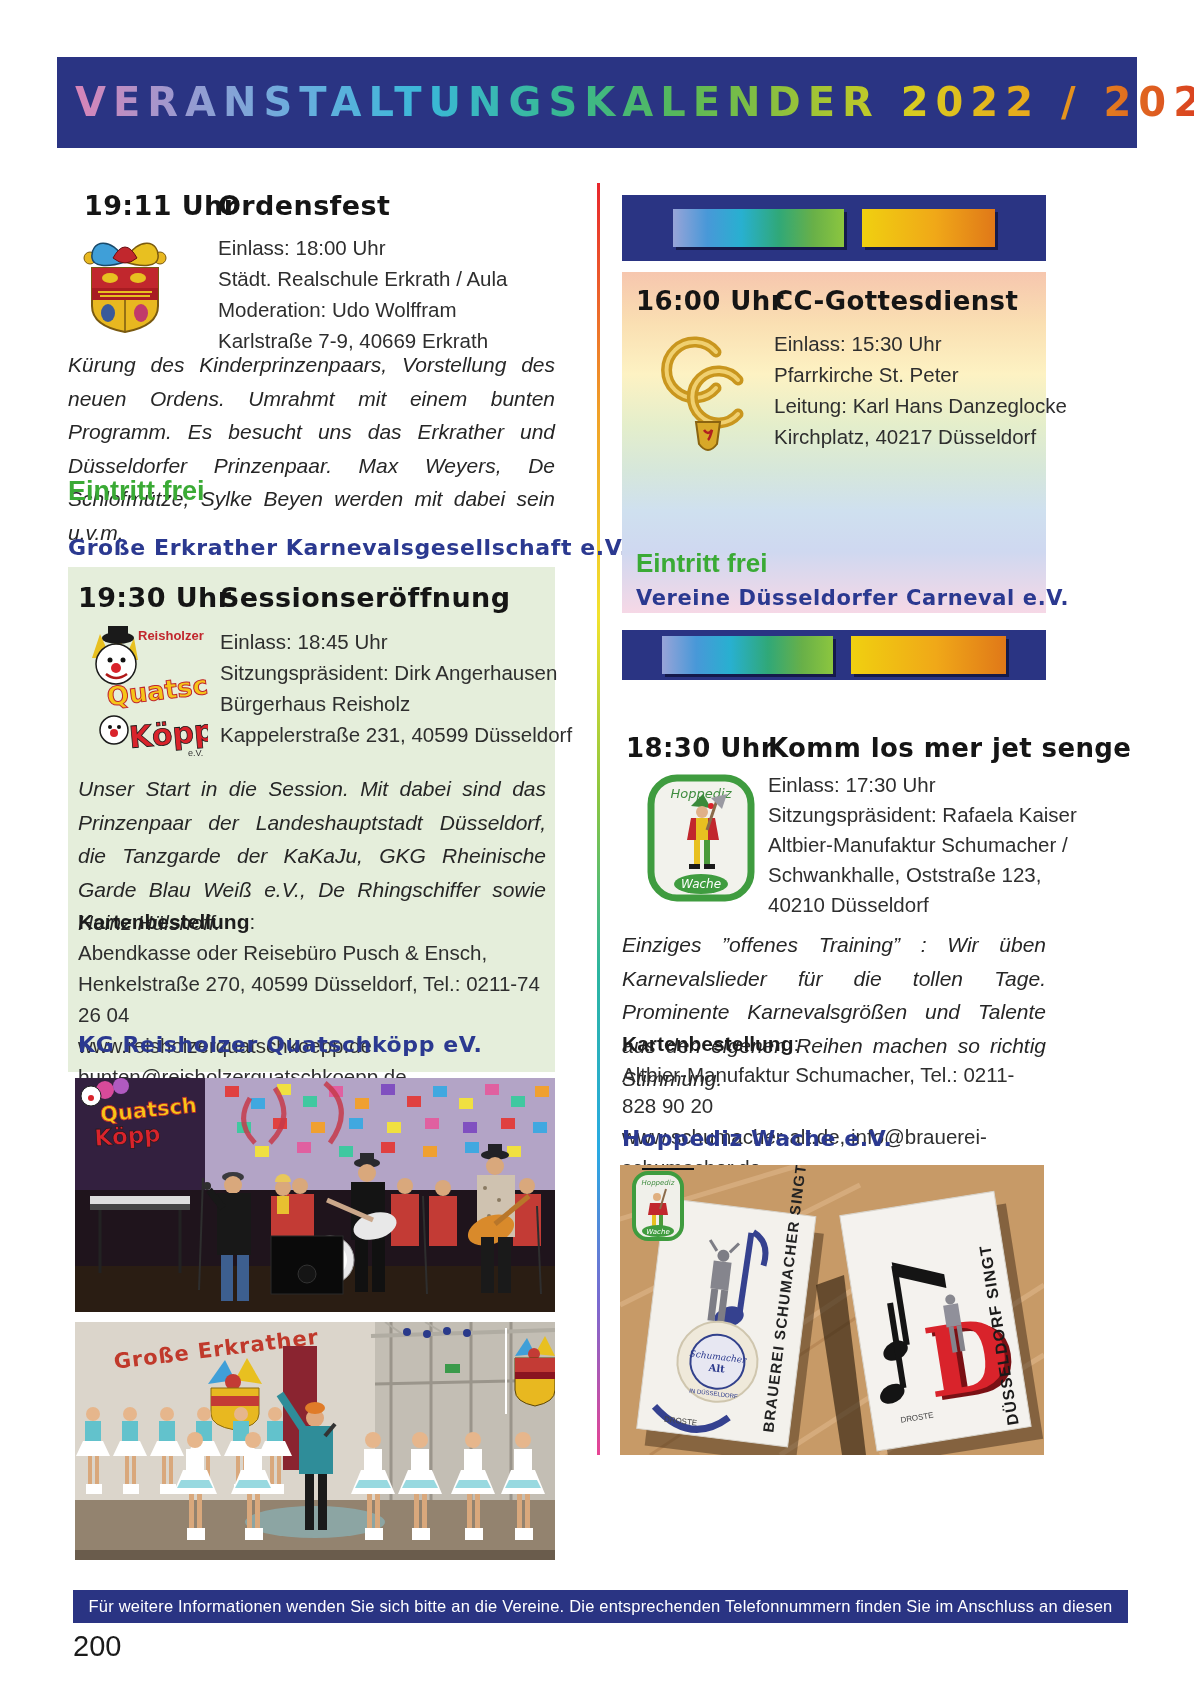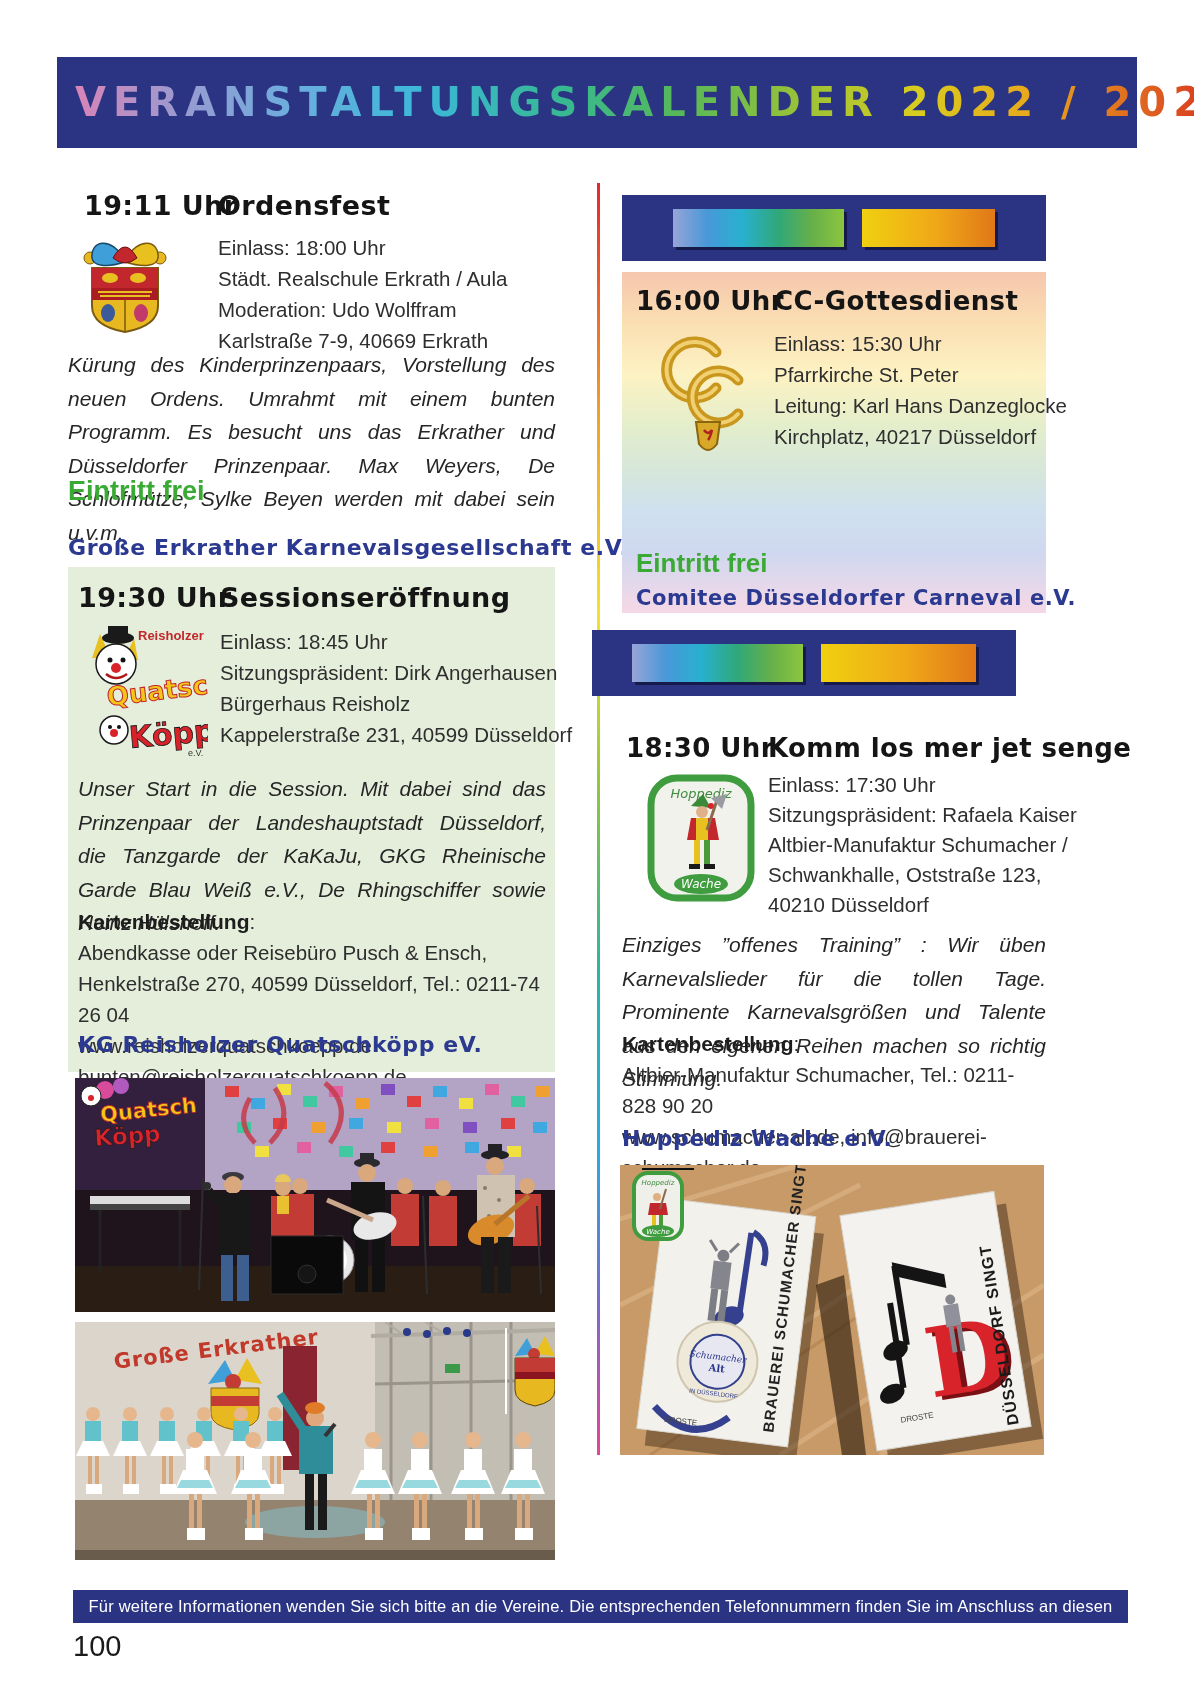"Comitee Düsseldorfer Carneval e.V." div.abs { text: Comitee -> Vereine }
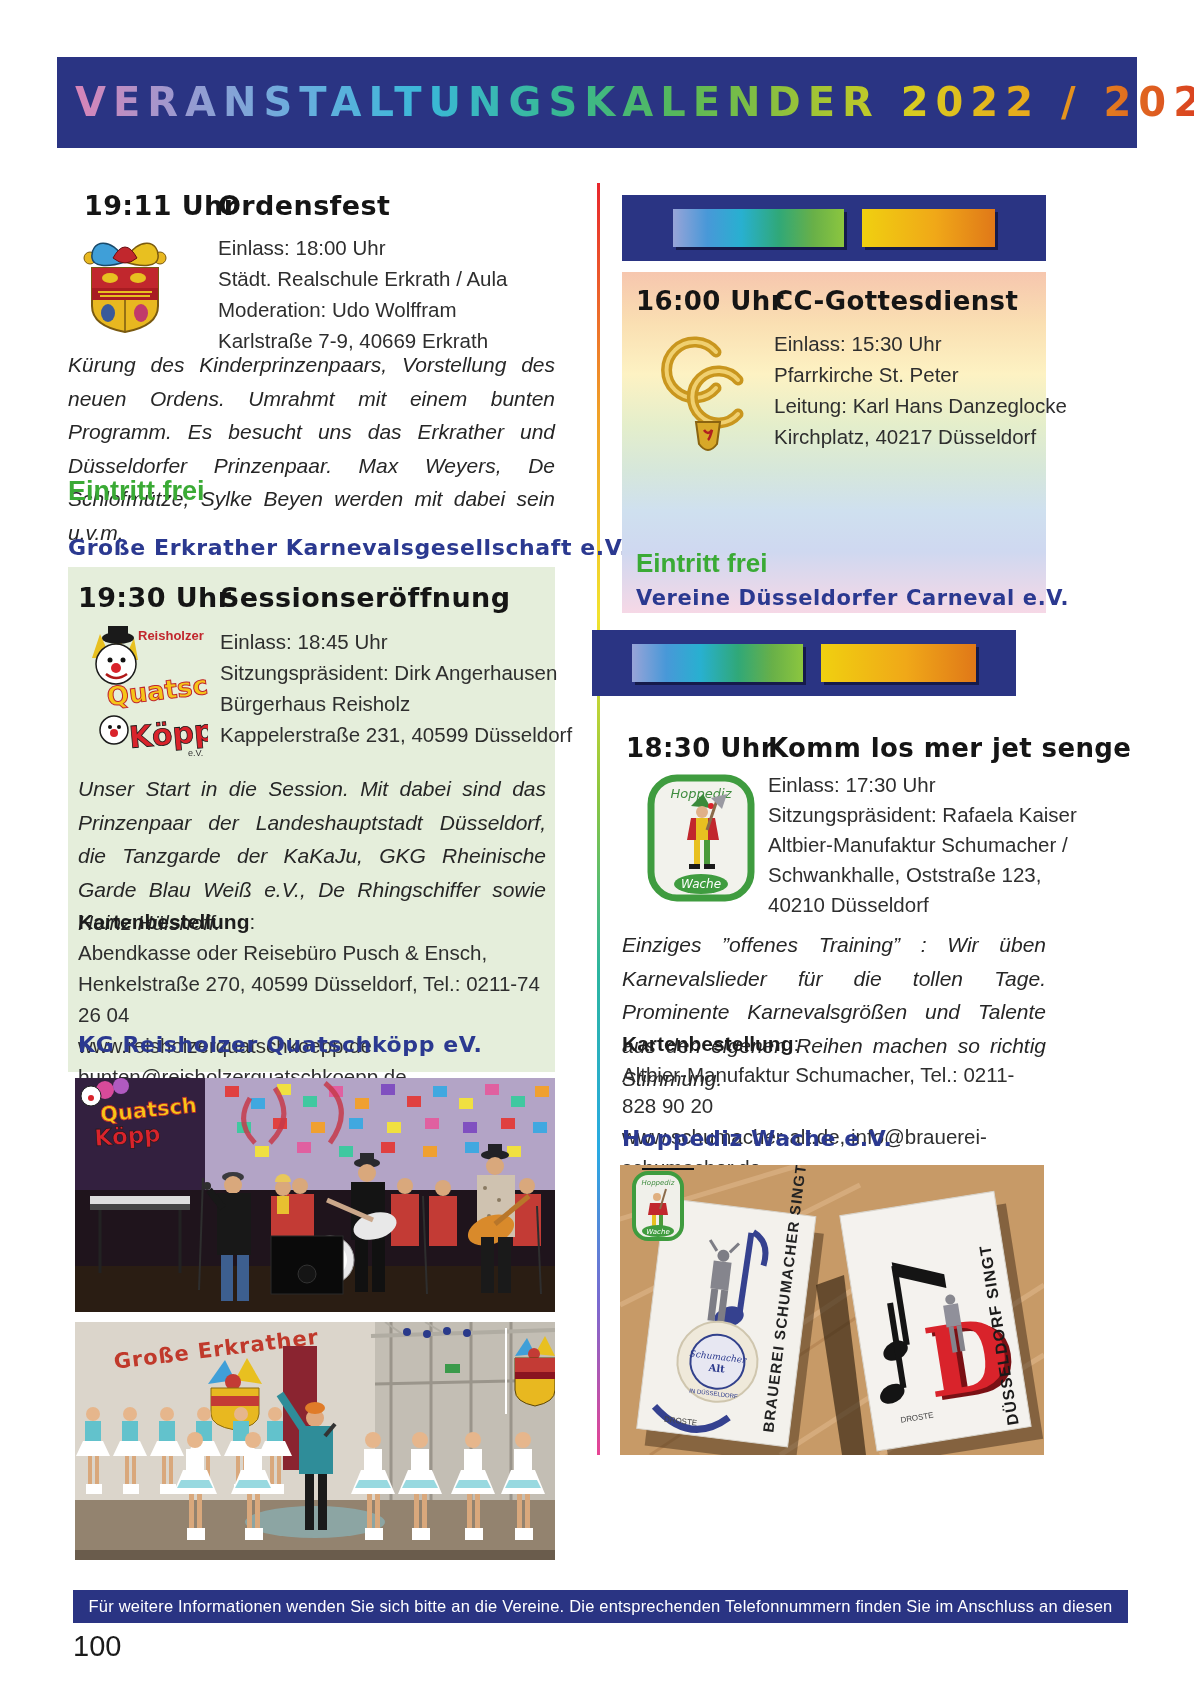"23.11.2022" div.abs { height: 66px -> 50px; left: 592px -> 622px }
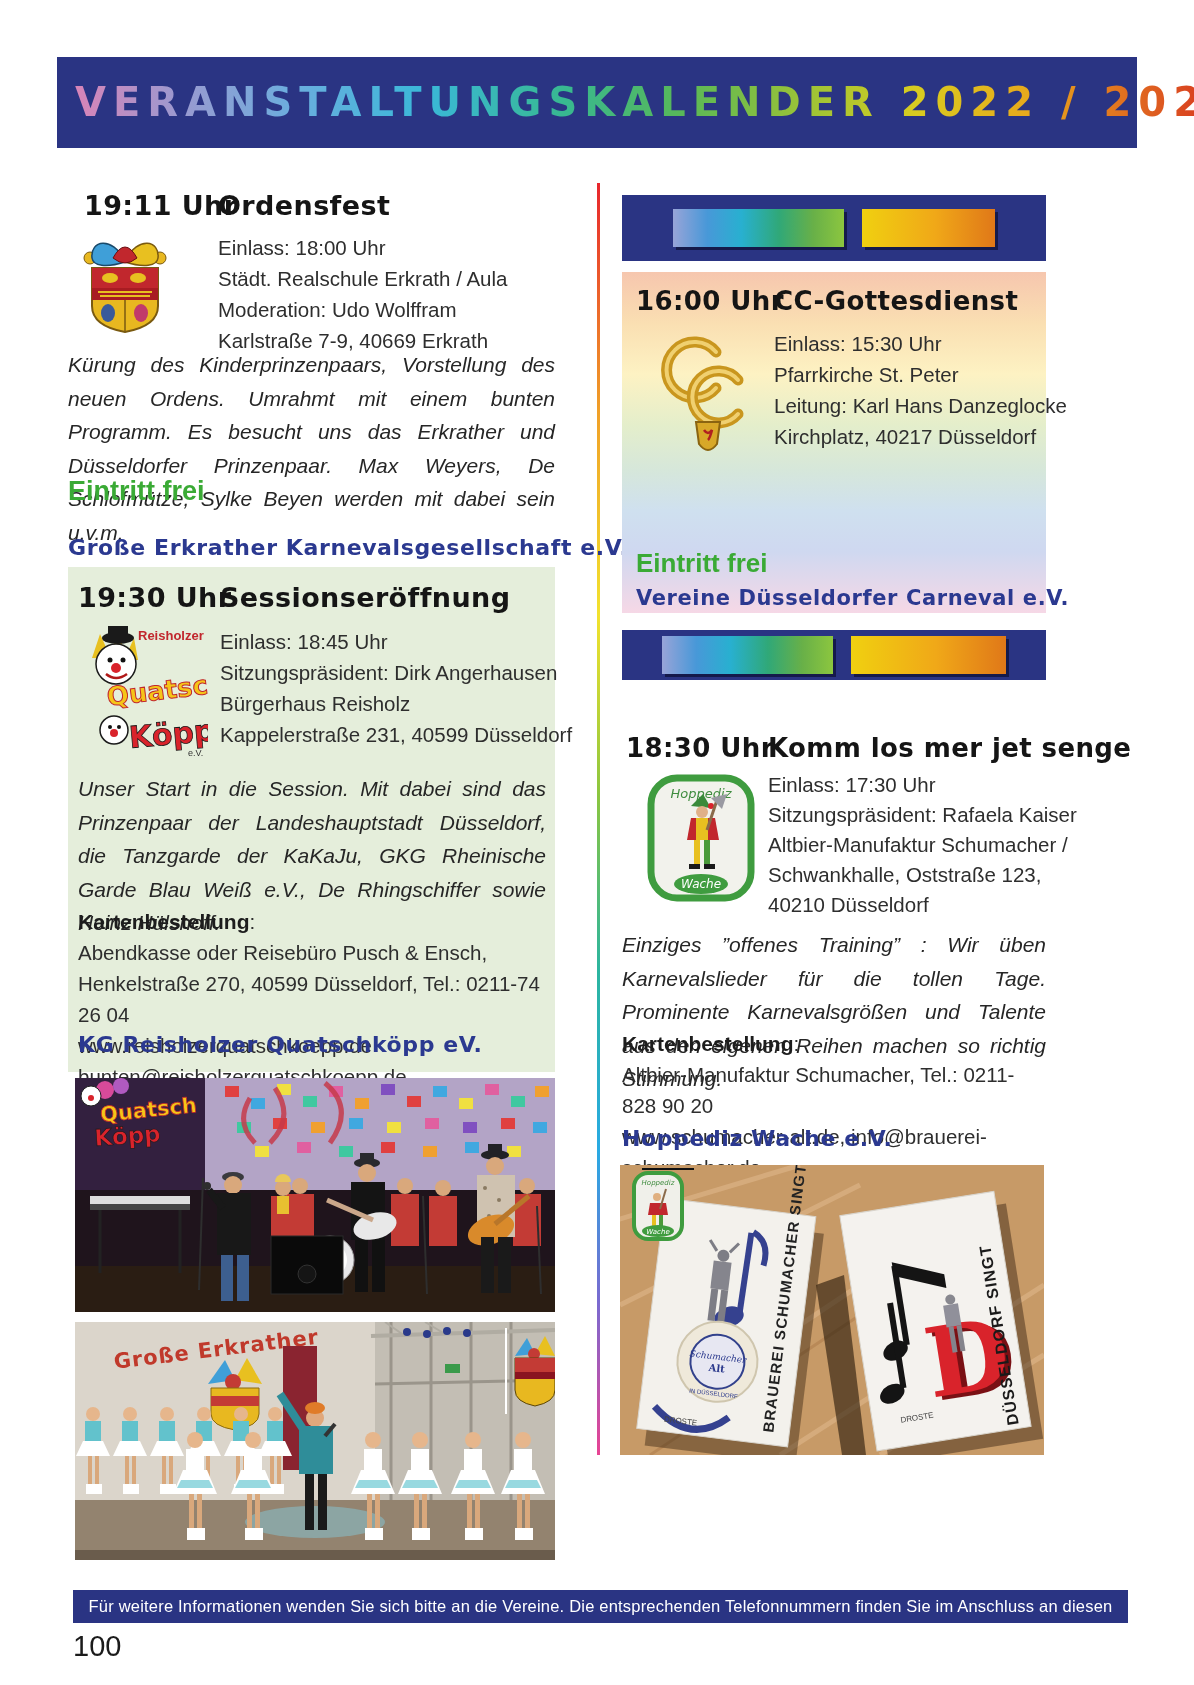"100" div.abs { text: 100 -> 200 }
